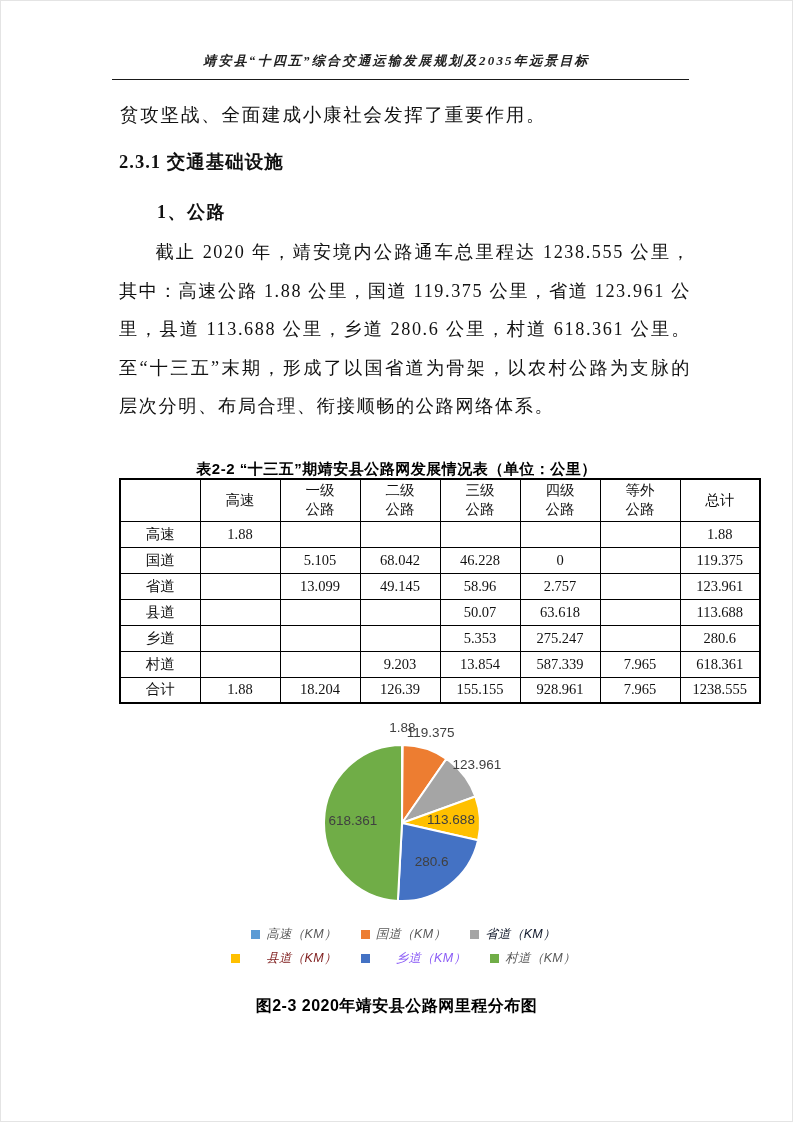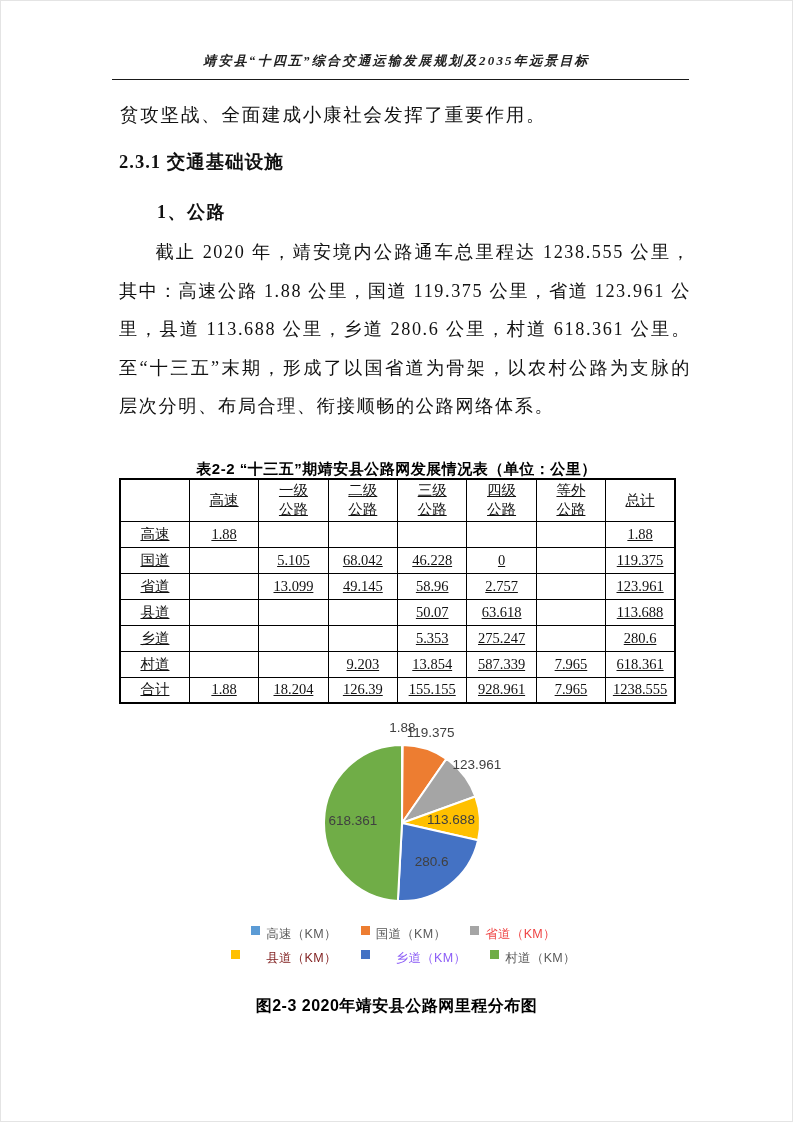"高速" .table-wrap { text-decoration: underline -> none; width: 557px -> 642px }
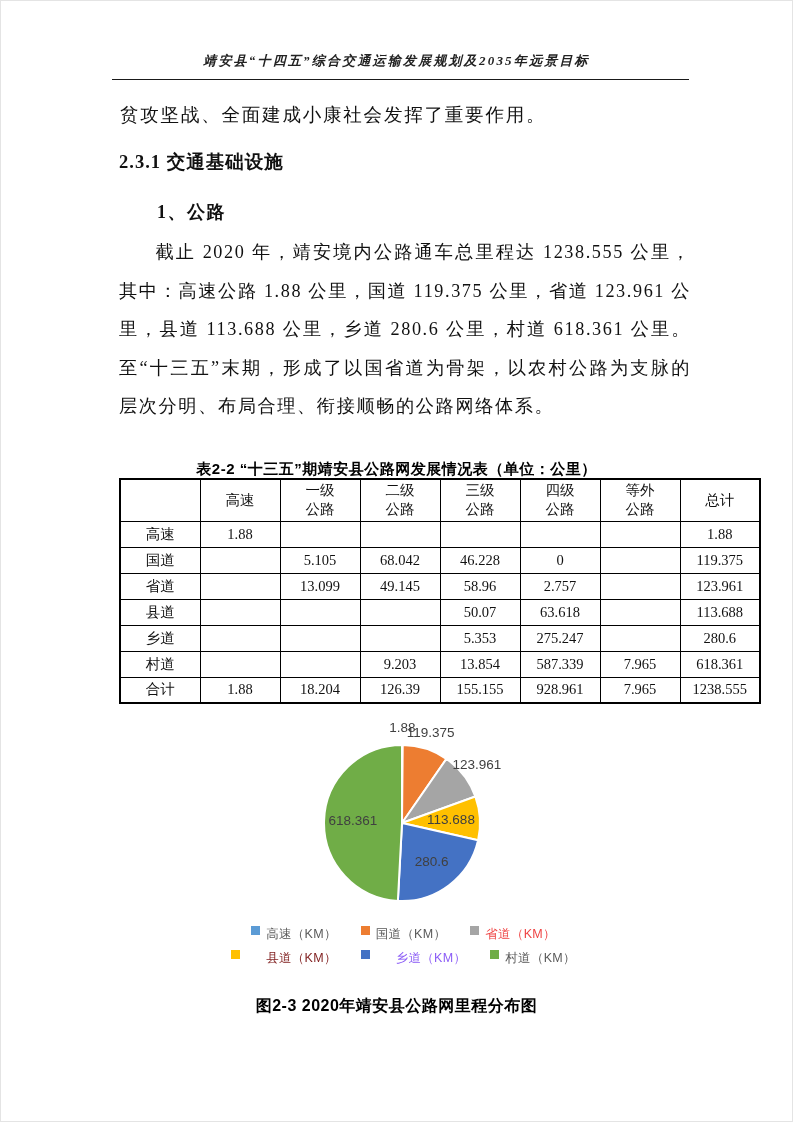"高速（KM）" .legend-item { align-items: none -> center; font-style: none -> italic }
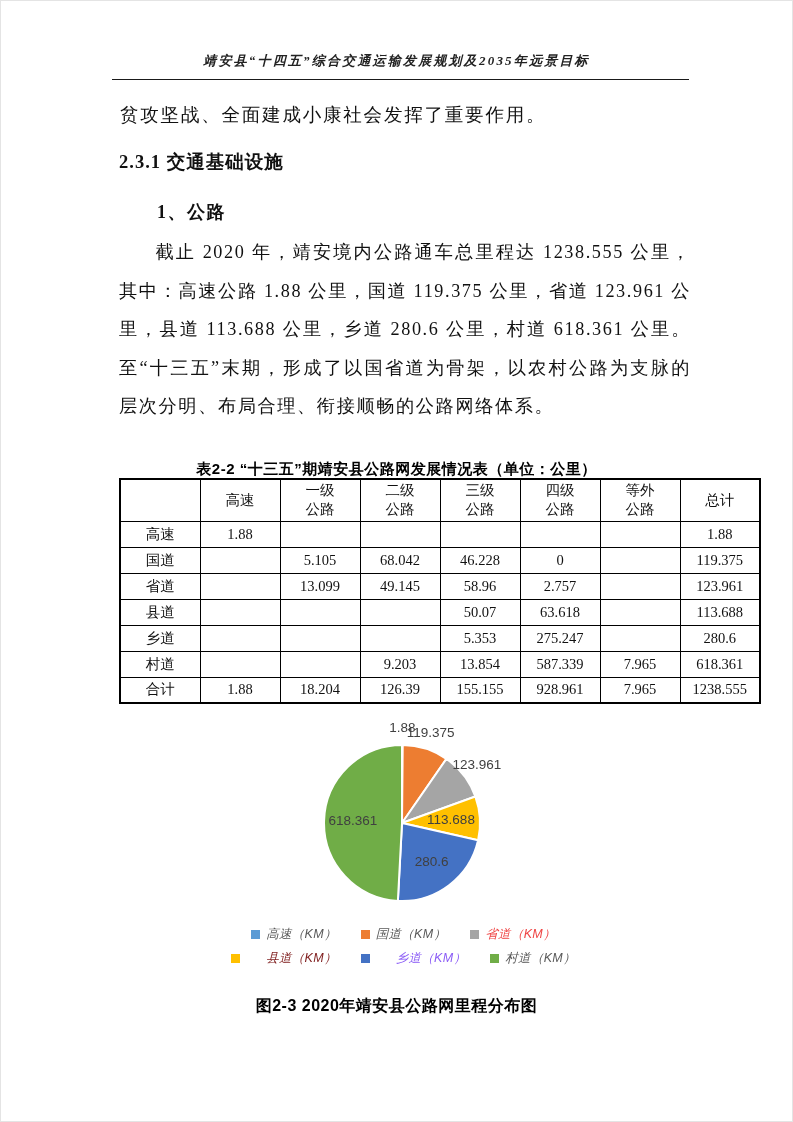"省道（KM）" span.legend-label { color: #ef4444 -> #0f172a }
